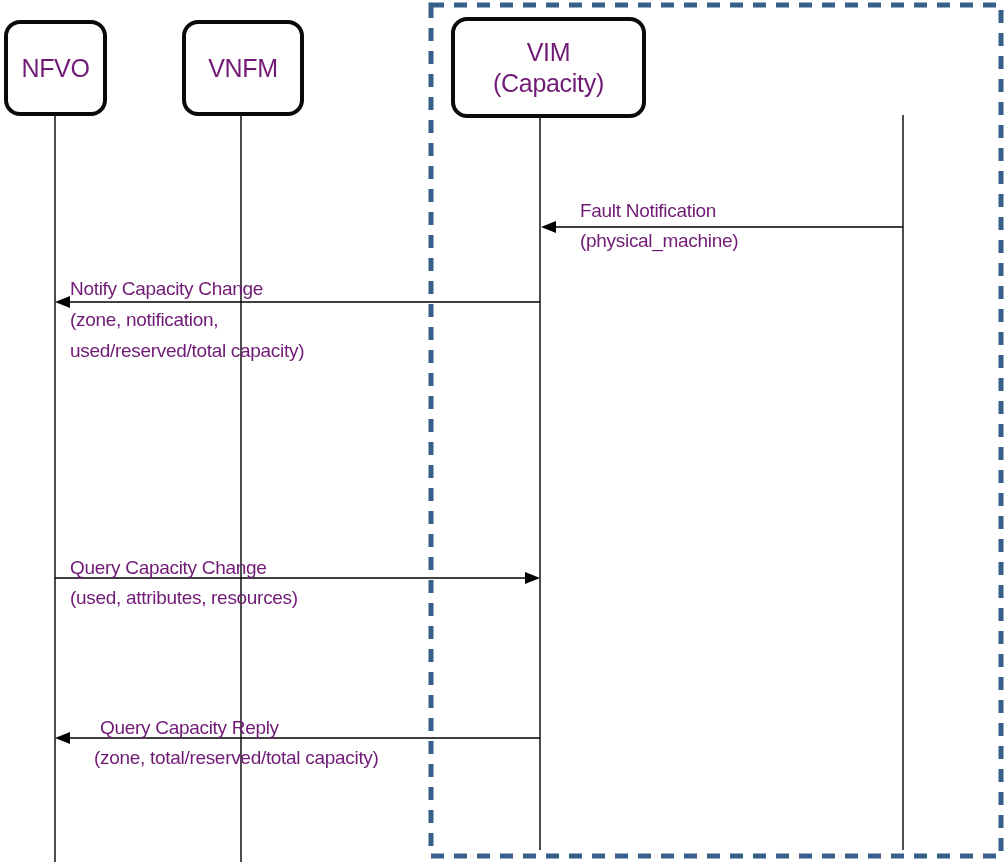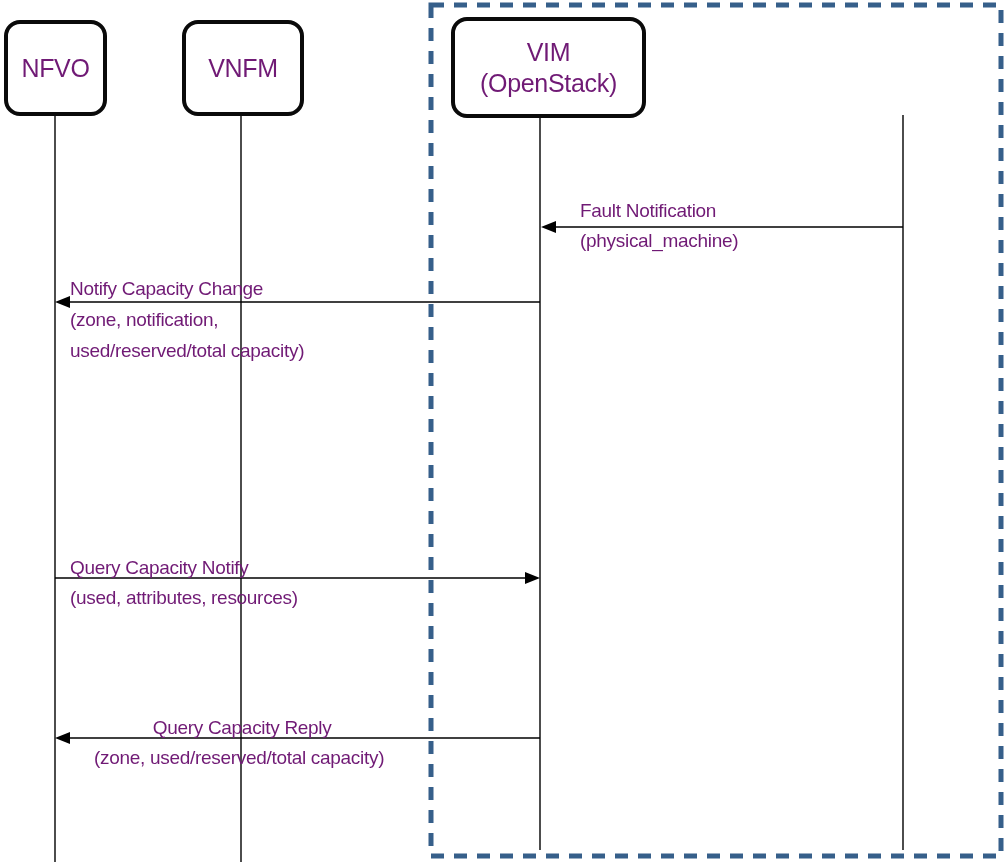"(OpenStack)" span { text: OpenStack -> Capacity }
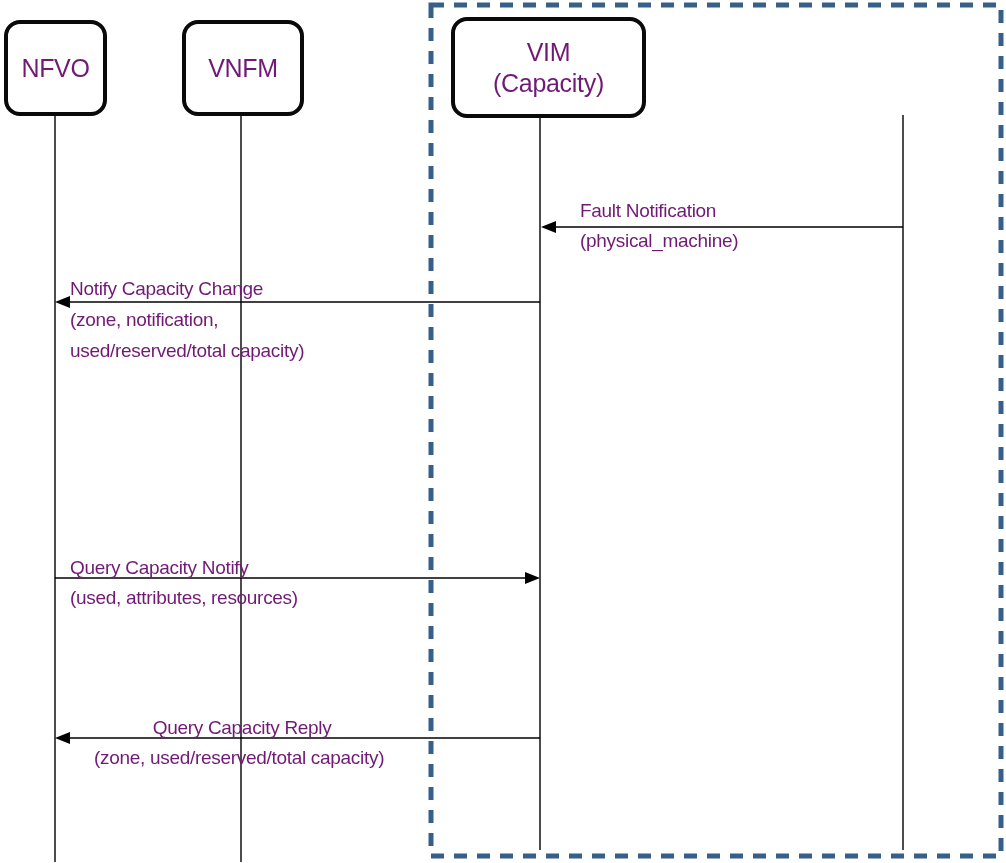"Query Capacity Notify" div.msg-line { text: Notify -> Change }
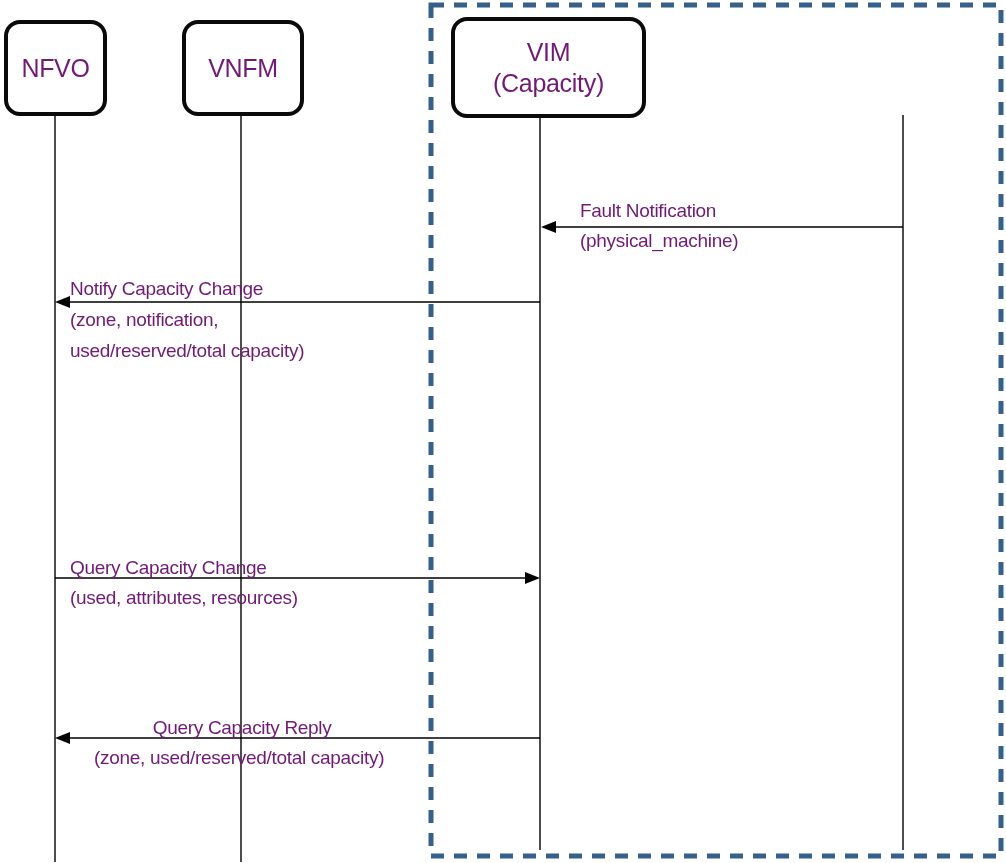"Query Capacity Reply" .msg.msg-4 .msg-line1 { text-align: center -> none }
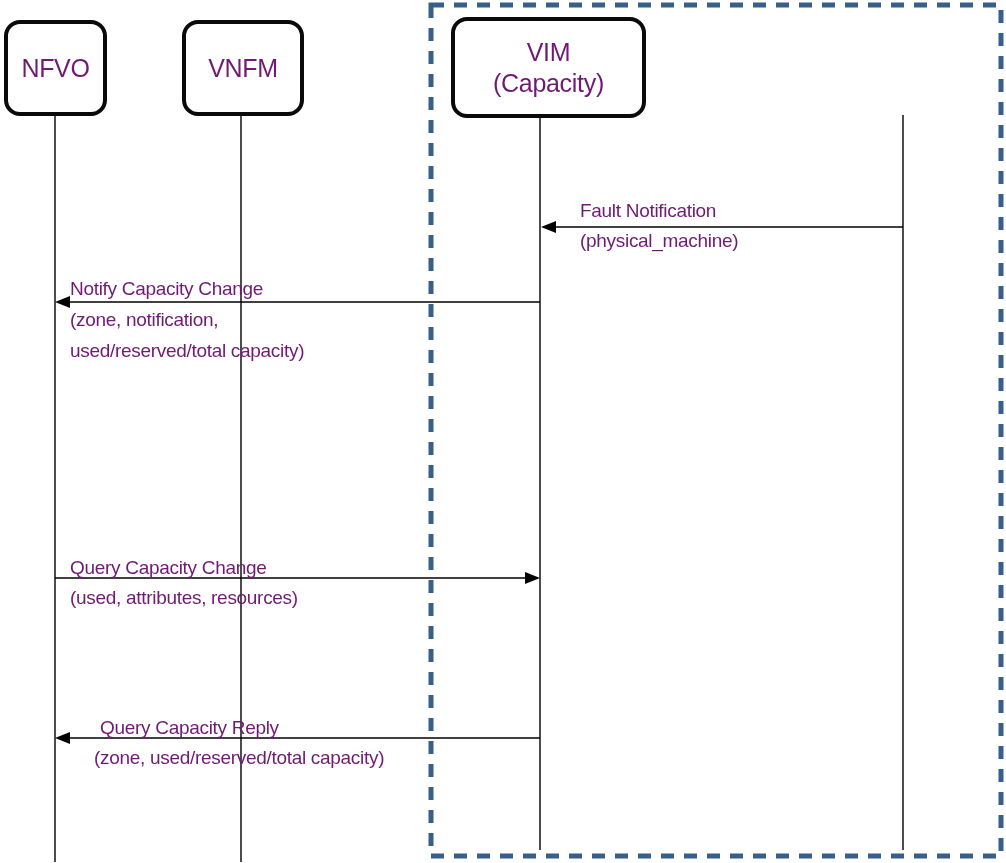"(zone, used/reserved/total capacity)" div.msg-line { text: used/reserved/total -> total/reserved/total }
